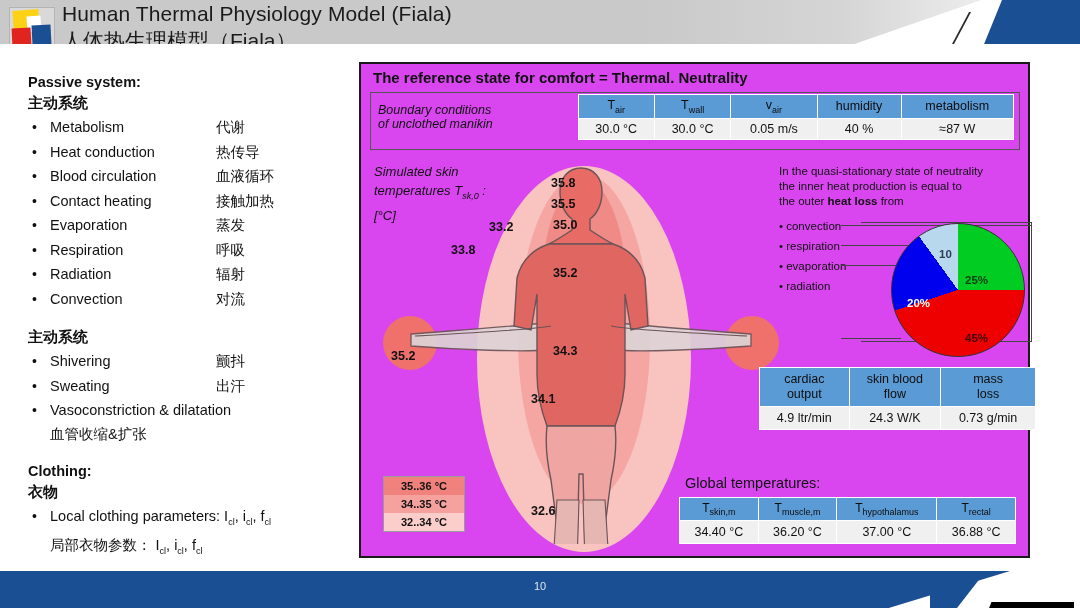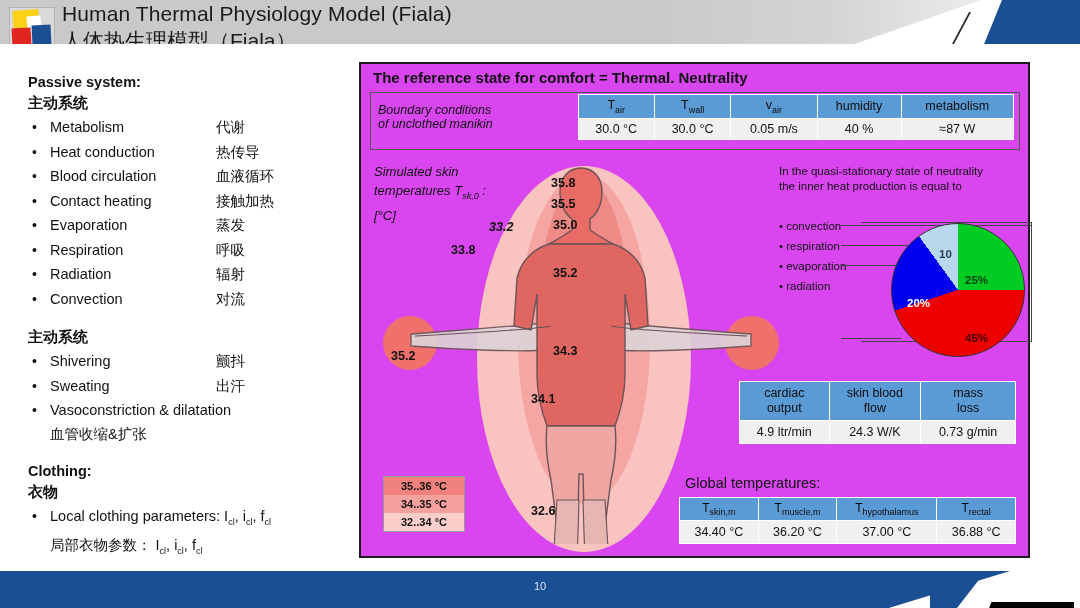"the outer heat loss from" div { html: none -> <div><span>the outer </span><b>heat loss</b><span> from</span></div> }
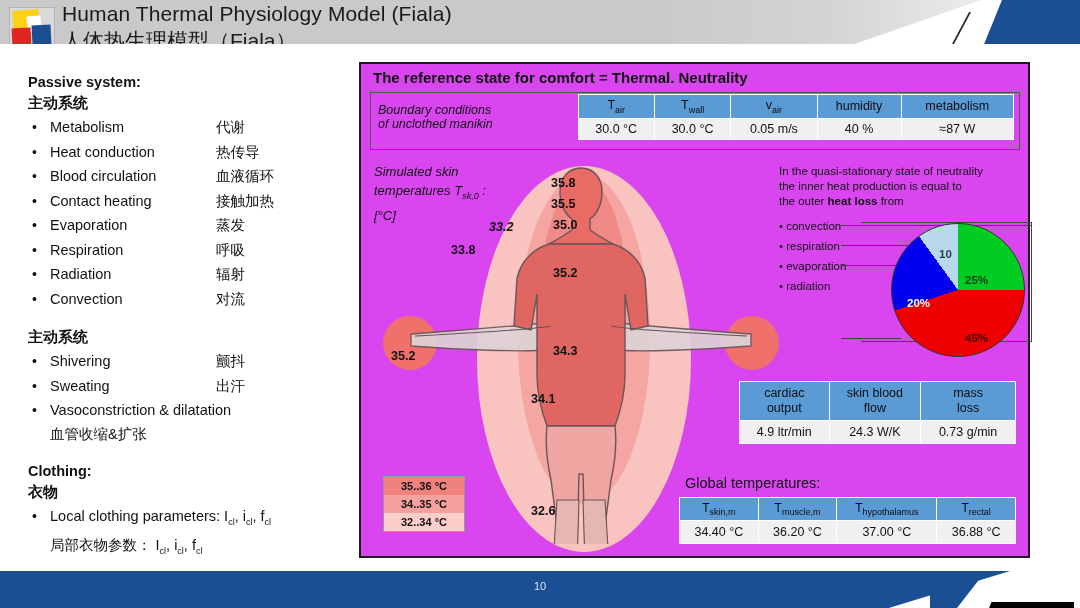"33.2" div.tlab { font-style: italic -> none }
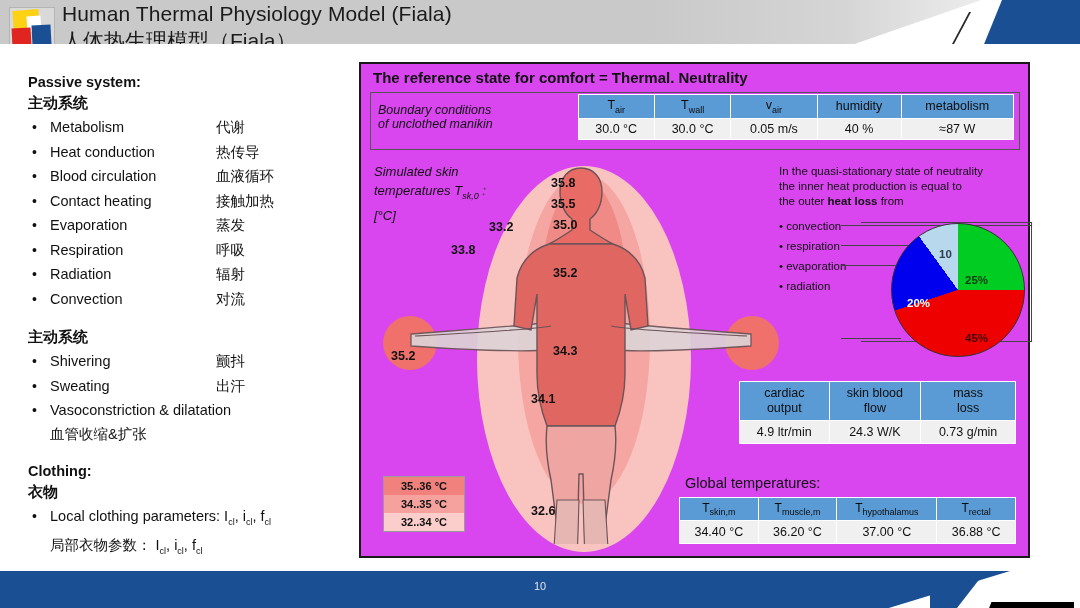"cardiac" #cardiac { left: 378px -> 398px; margin-top: 14px -> none }
